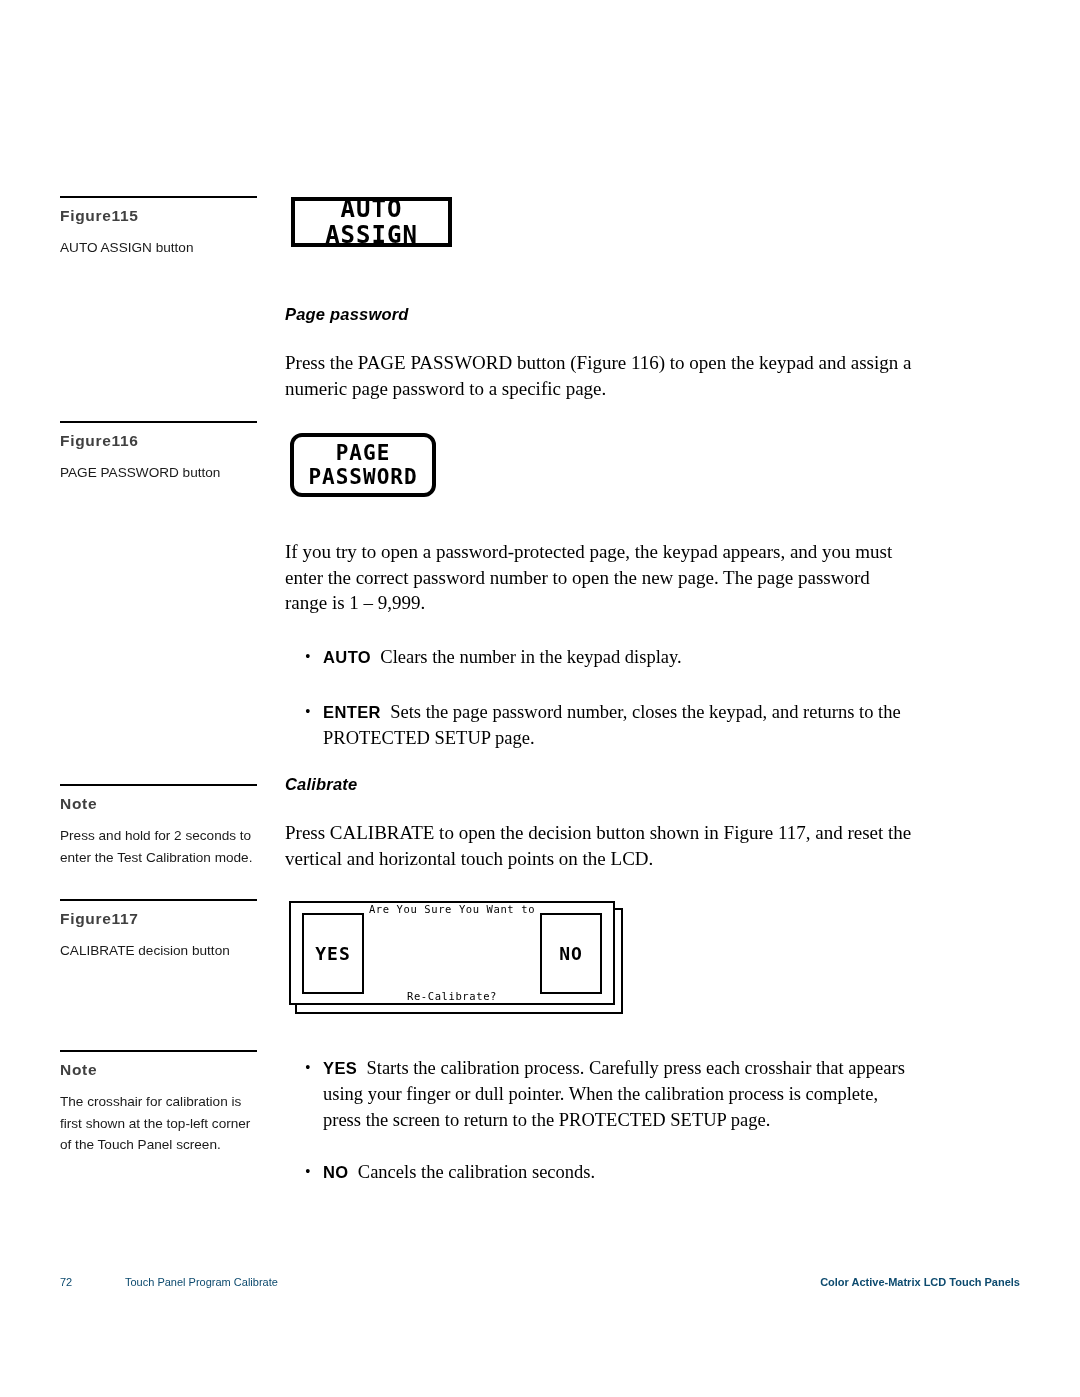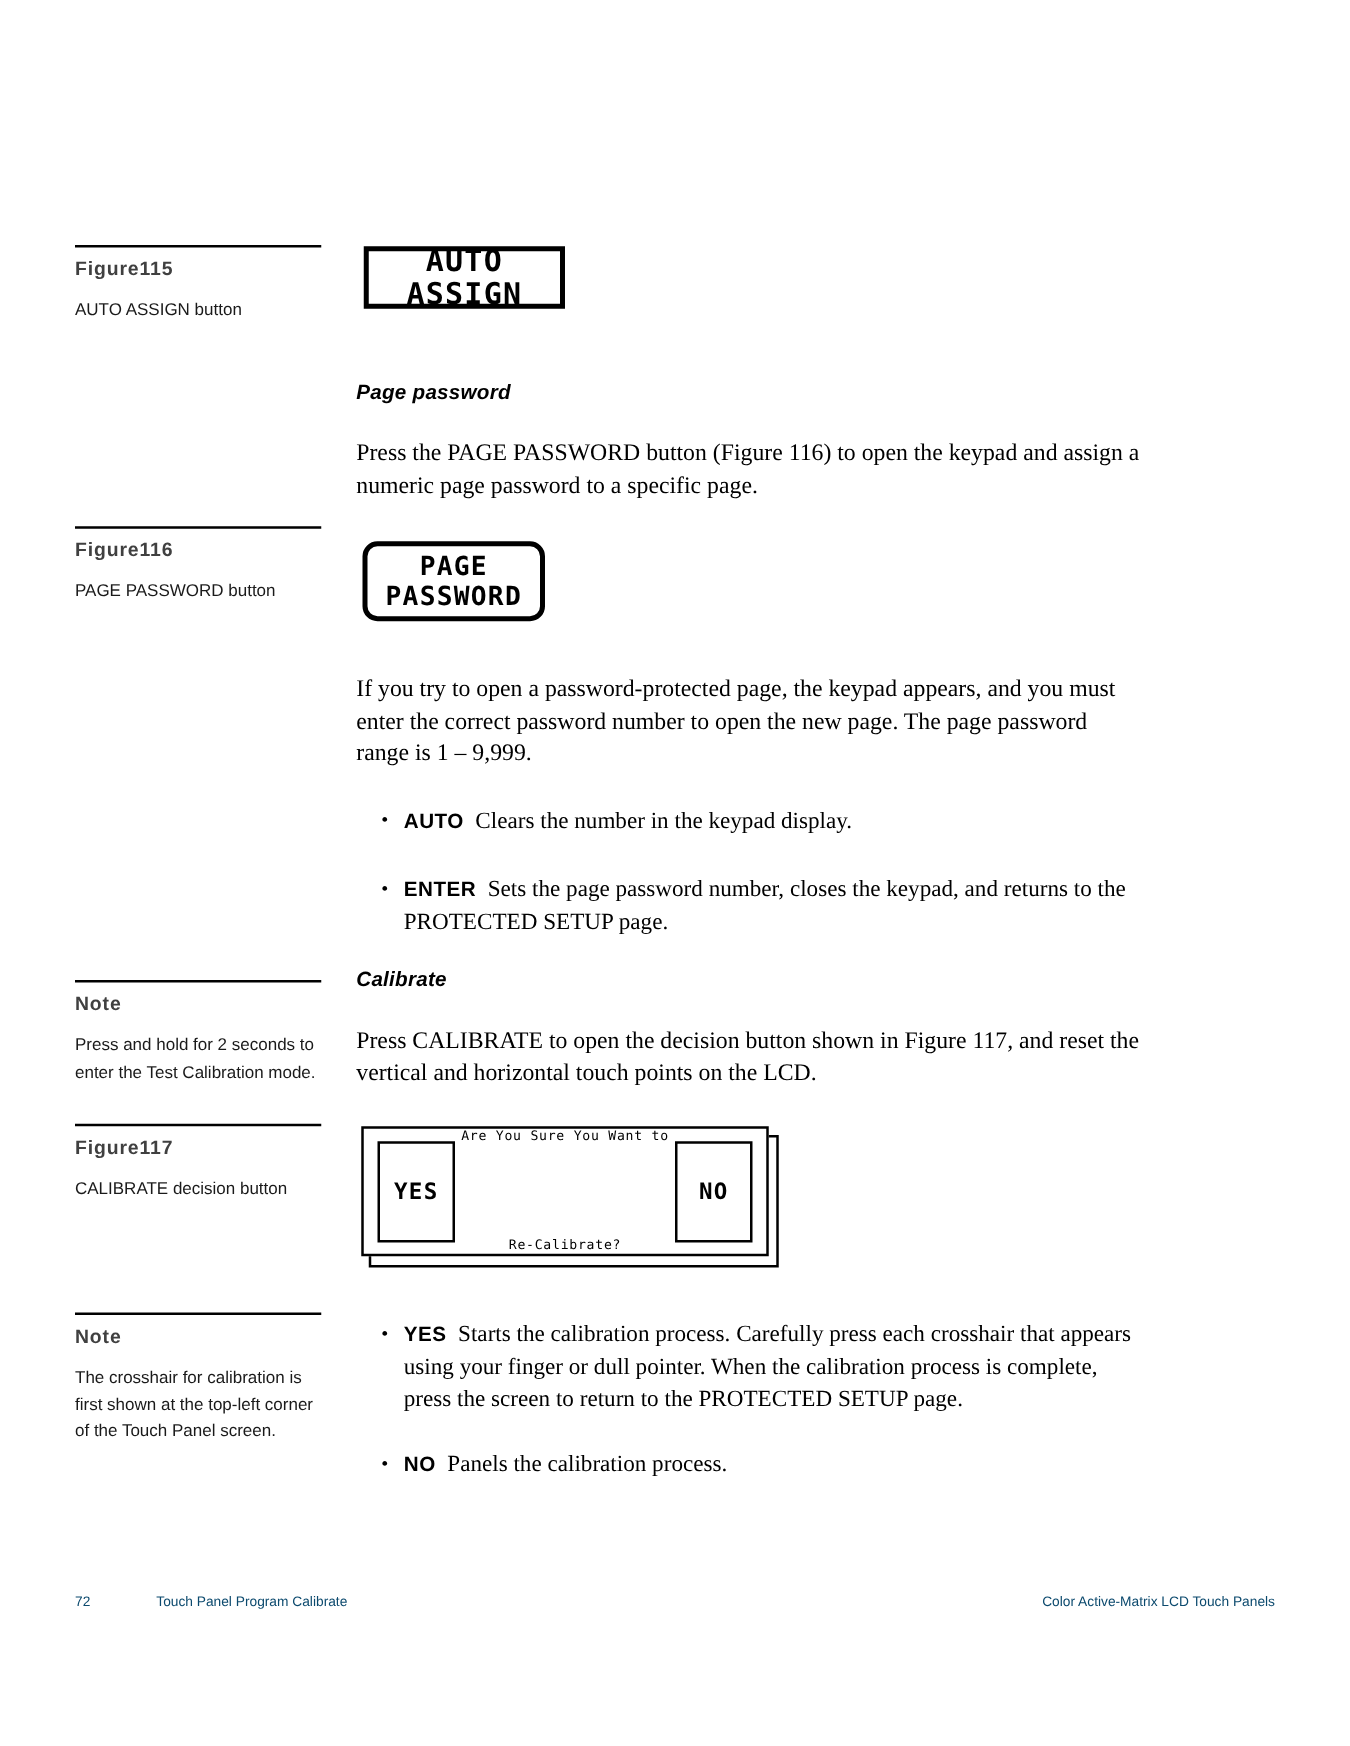"Panels the calibration process." span.bullet-text { text: Panels the calibration process -> Cancels the calibration seconds }
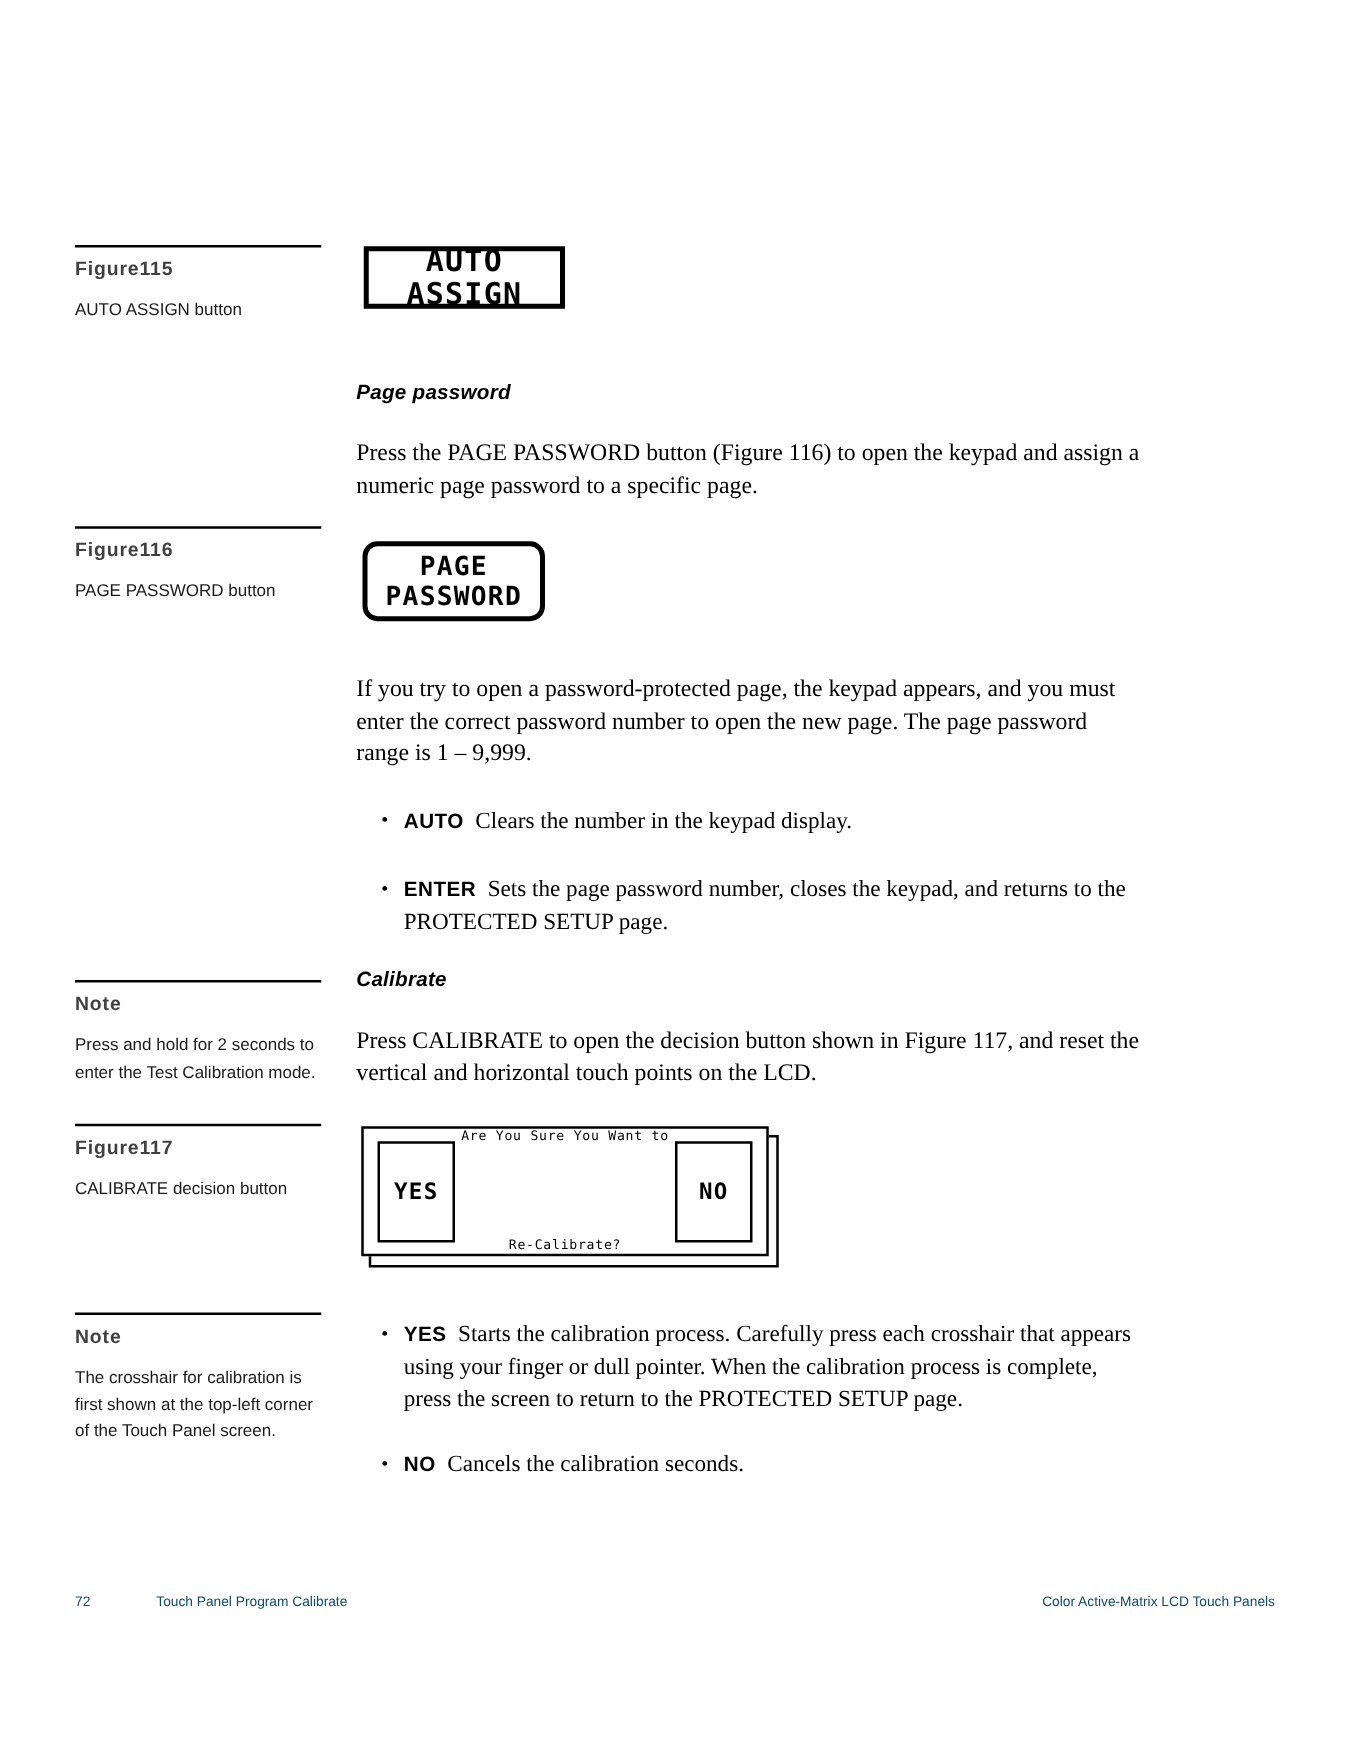"Color Active-Matrix LCD Touch Panels" .footer-right { font-weight: none -> bold }
